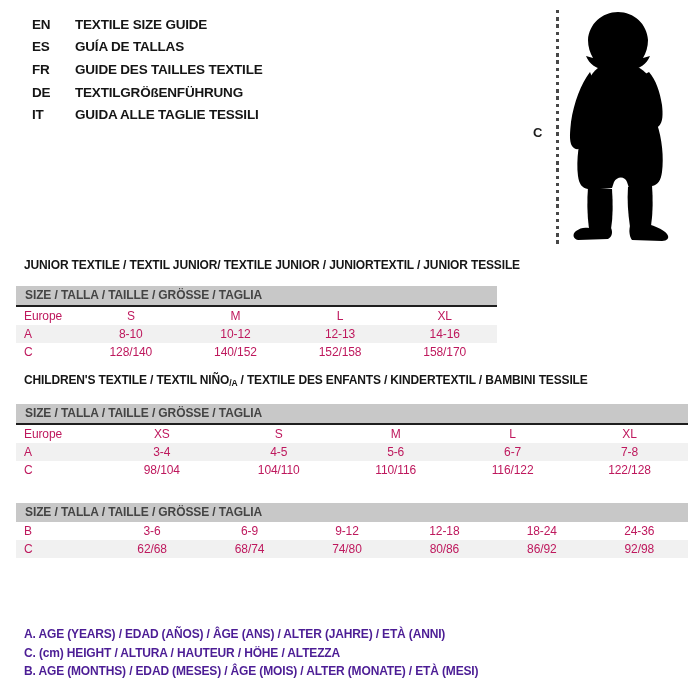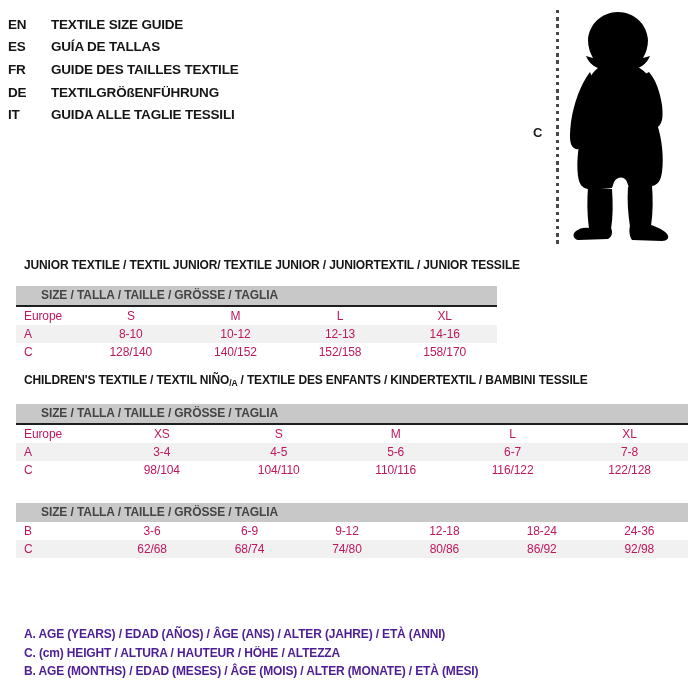"EN" .lang-list { left: 8px -> 32px }
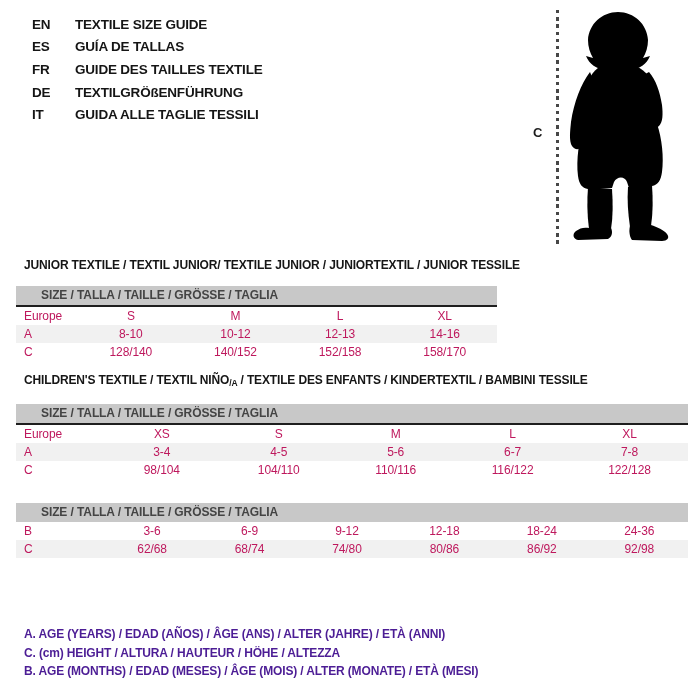"SIZE / TALLA / TAILLE" .size-bar { padding-left: 25px -> 9px }
